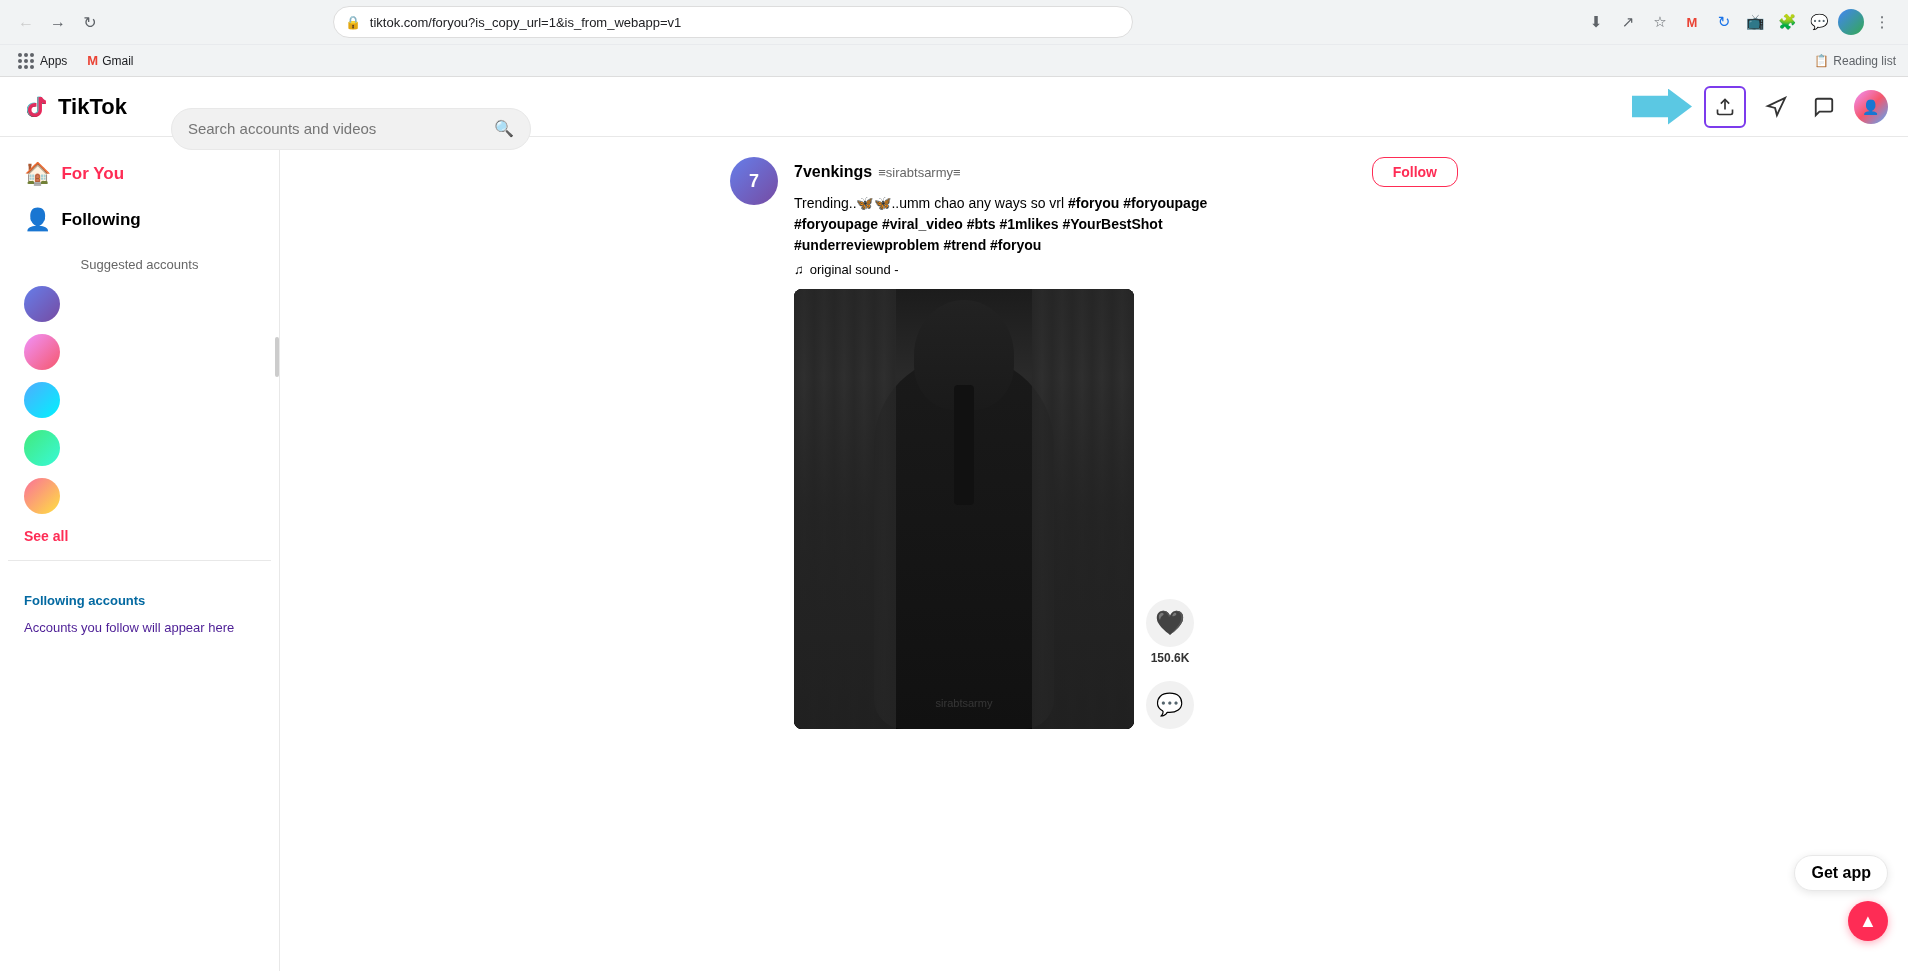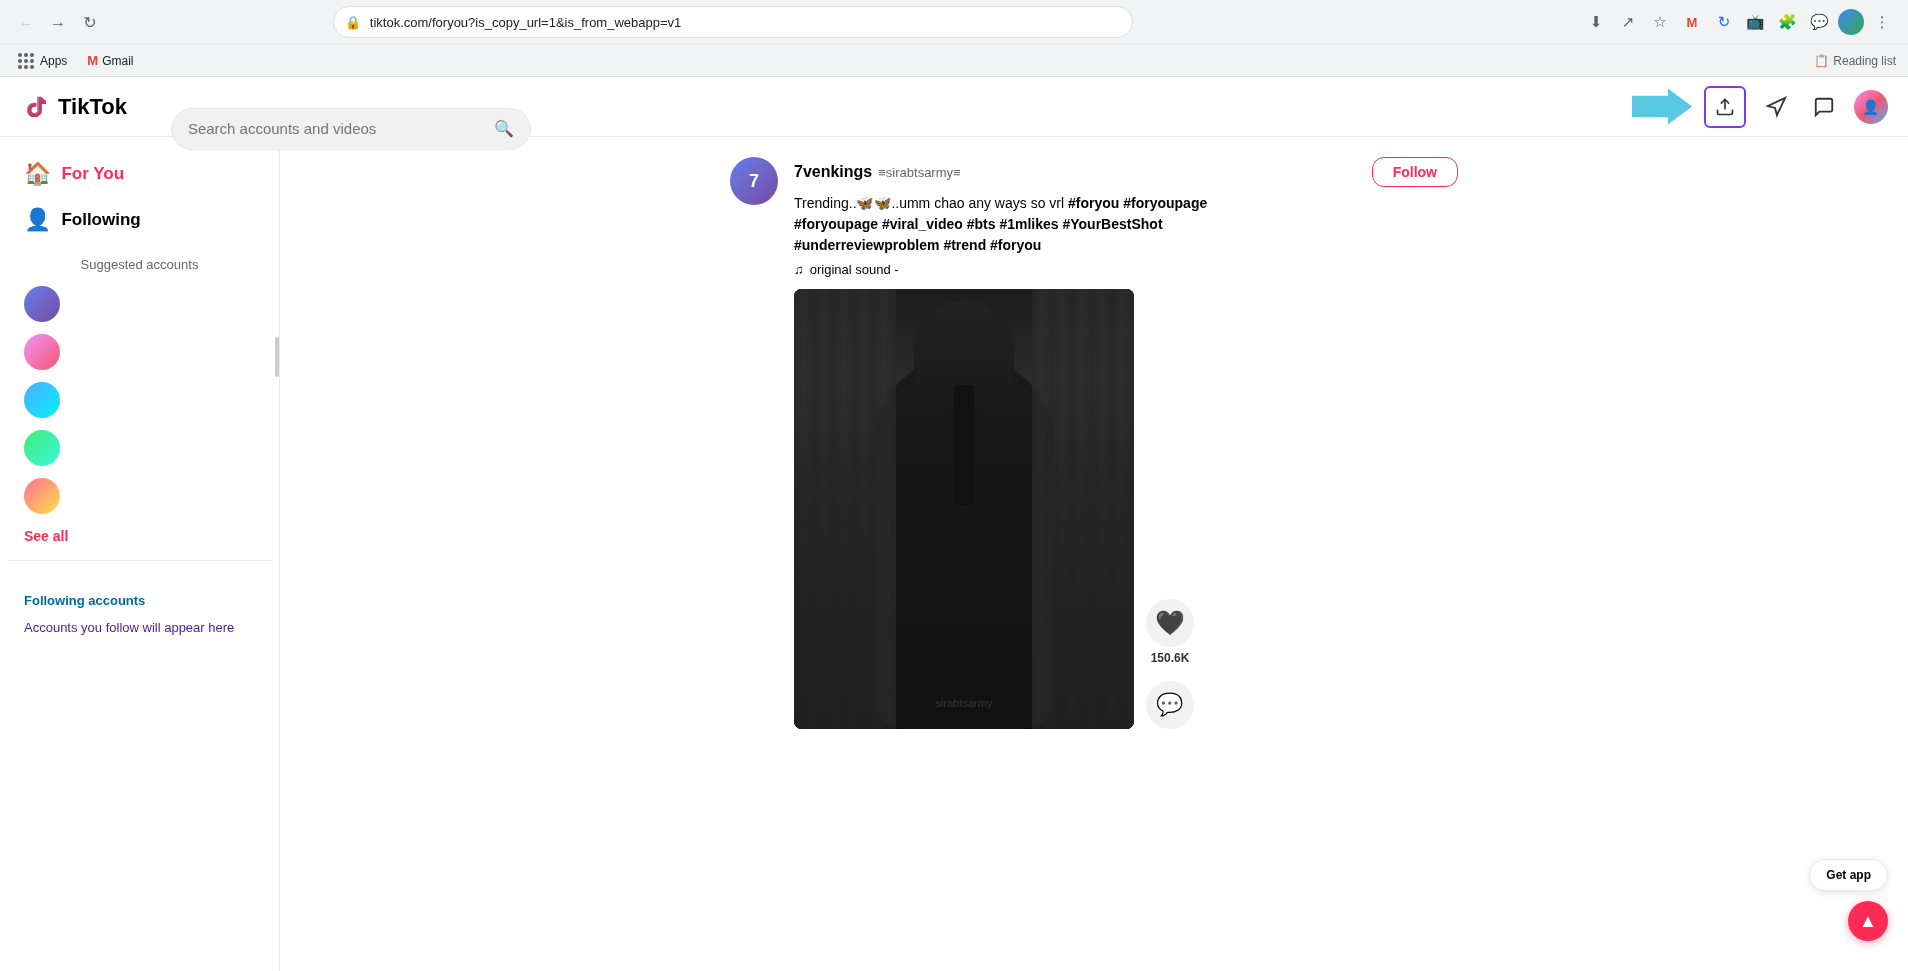"Get app" .get-app-btn { font-size: 12px -> 16px }
